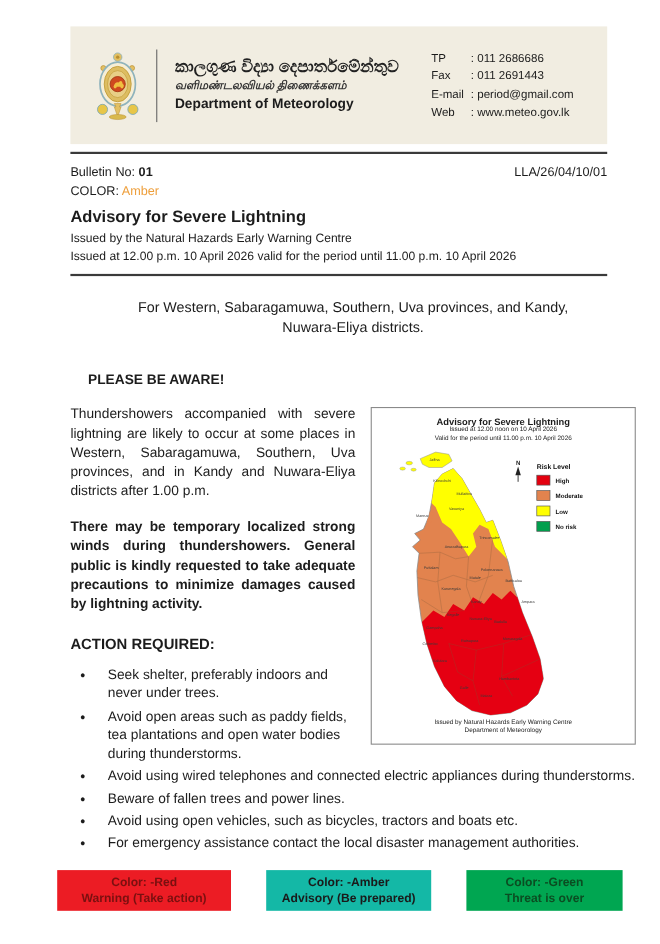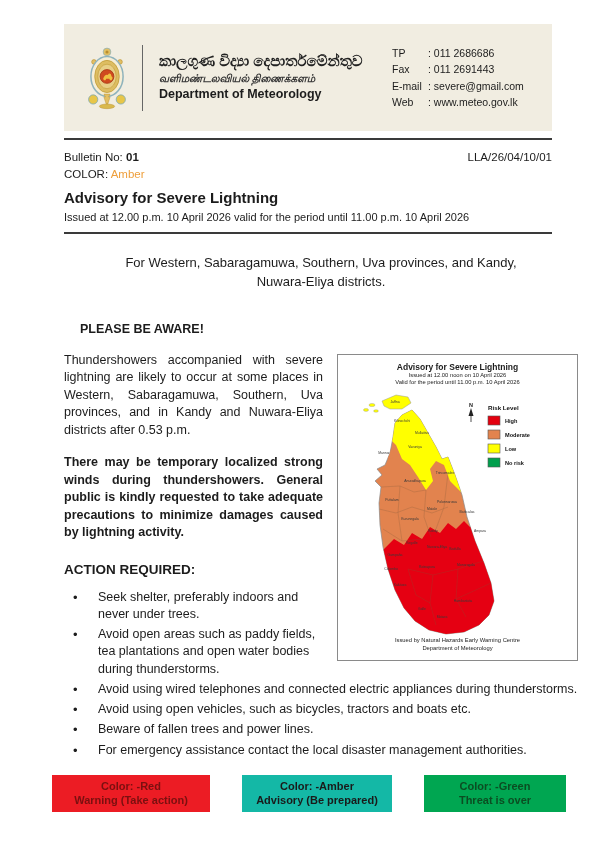": severe@gmail.com" span { text: severe@gmail.com -> period@gmail.com }
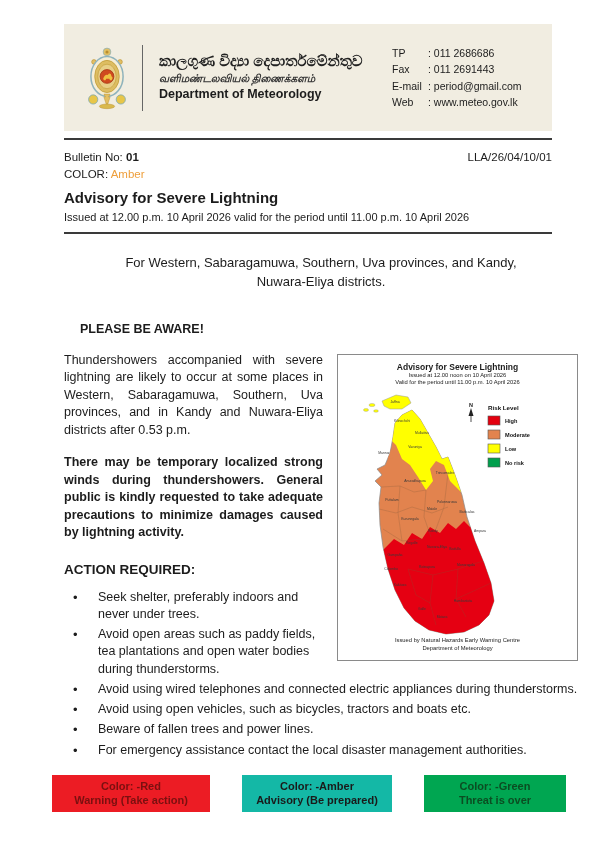"Issued by the Natural Hazards" div.issued { html: none -> <div>Issued by the Natural Hazards Early Warning Centre</div> }
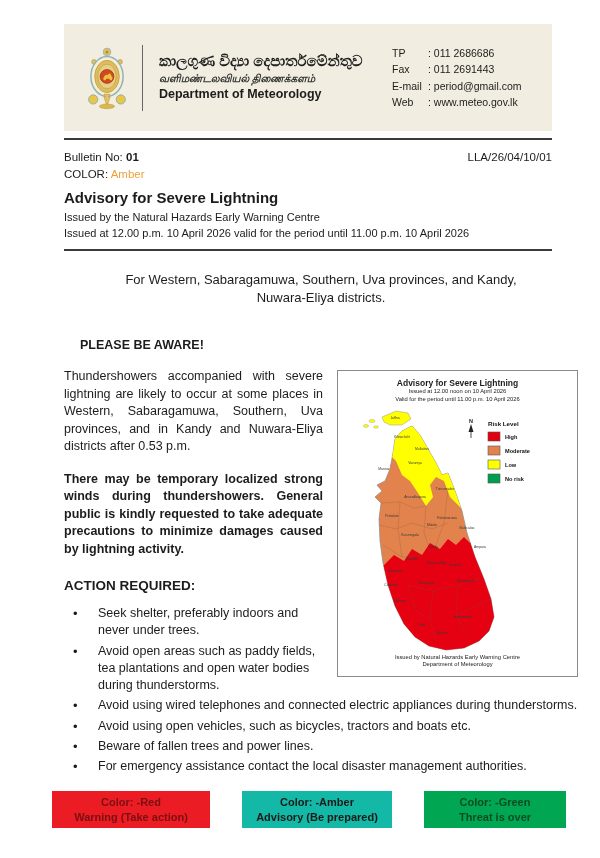"Thundershowers accompanied with severe" p.para { text: 0.53 -> 1.00 }
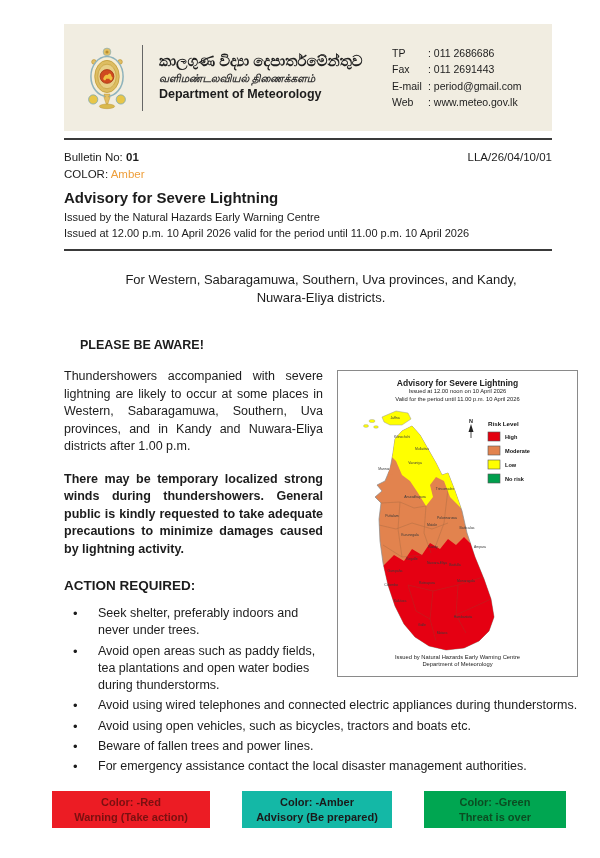"Avoid using open vehicles, such" li { order: before "Beware of fallen trees and" -> after "Beware of fallen trees and" }
